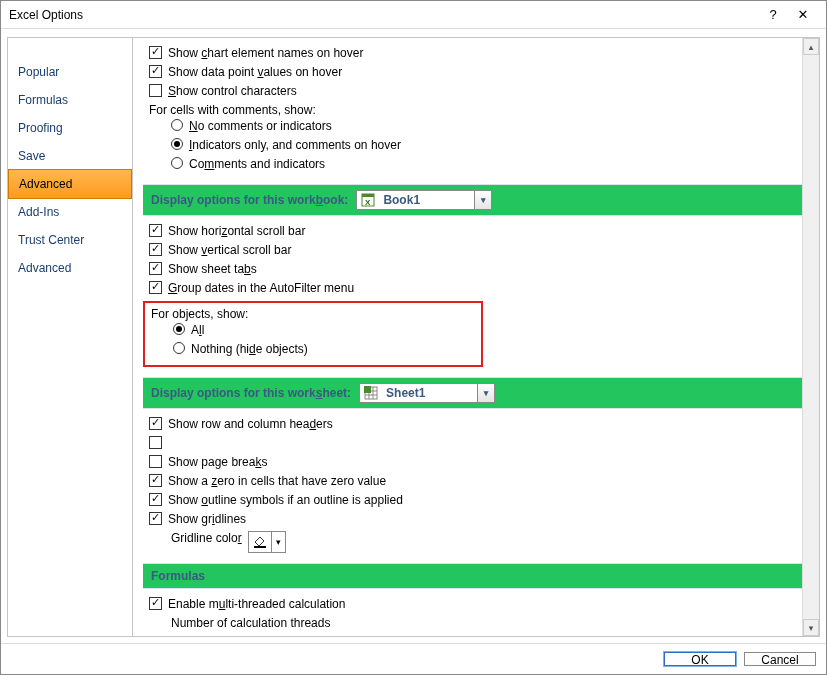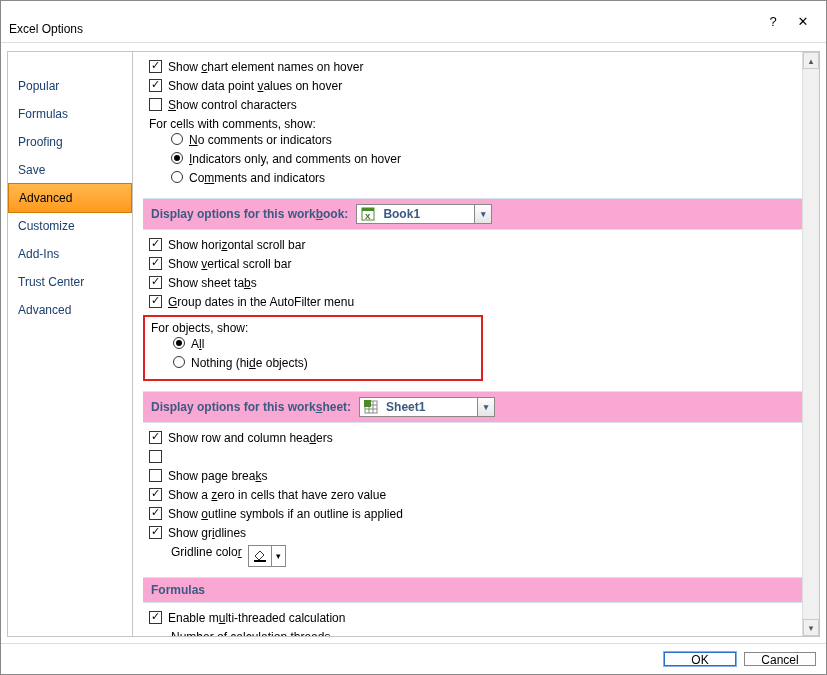"Excel Options" .titlebar-title { margin-top: 15px -> none }
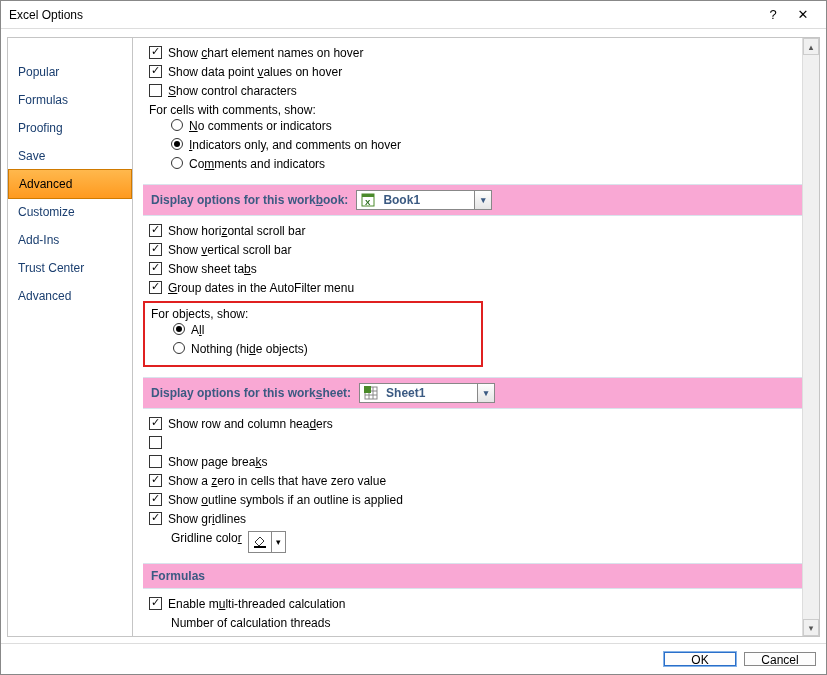"Display options for this workbook:" .section-header { background: #f9a8d4 -> #22c55e }
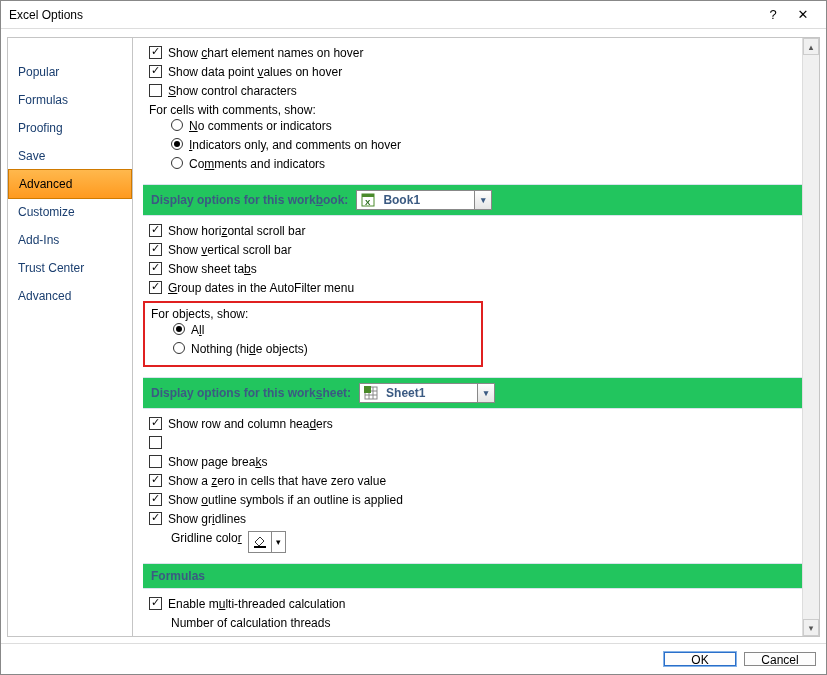"Customize" div.sidebar-item { html: <div>Customize</div> -> none }
